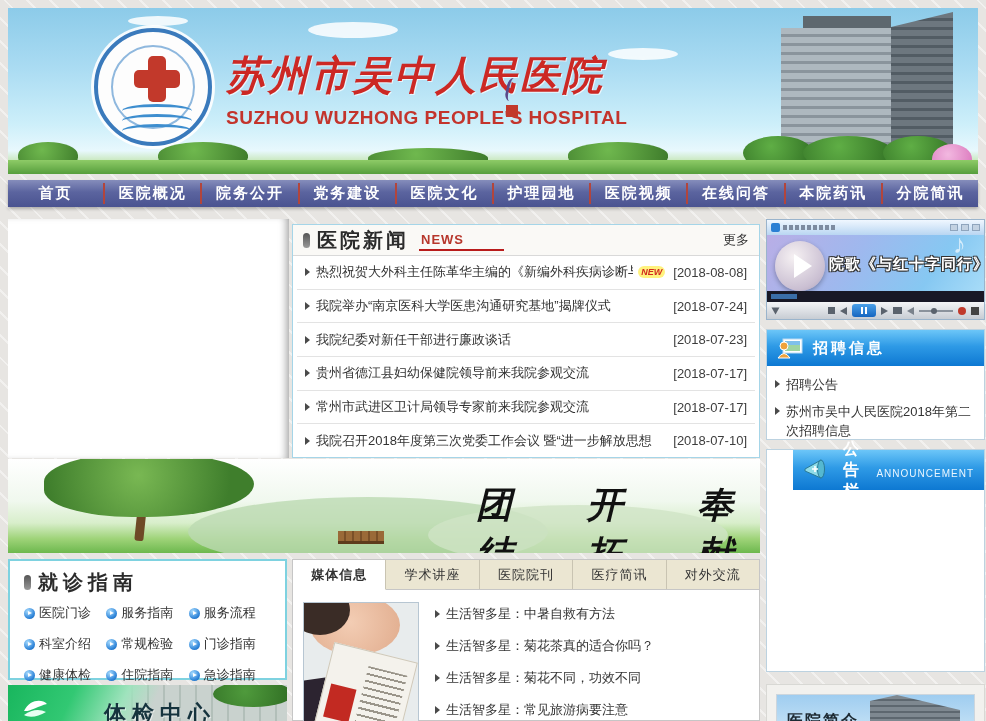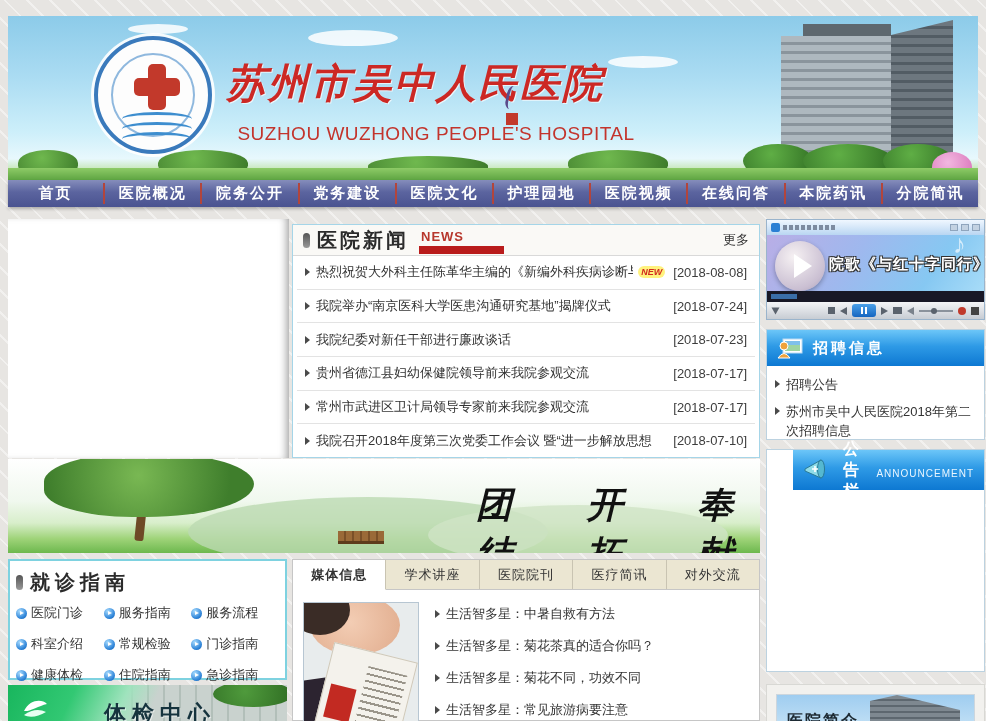"苏州市吴中人民医院" .header { top: 16px -> 8px }
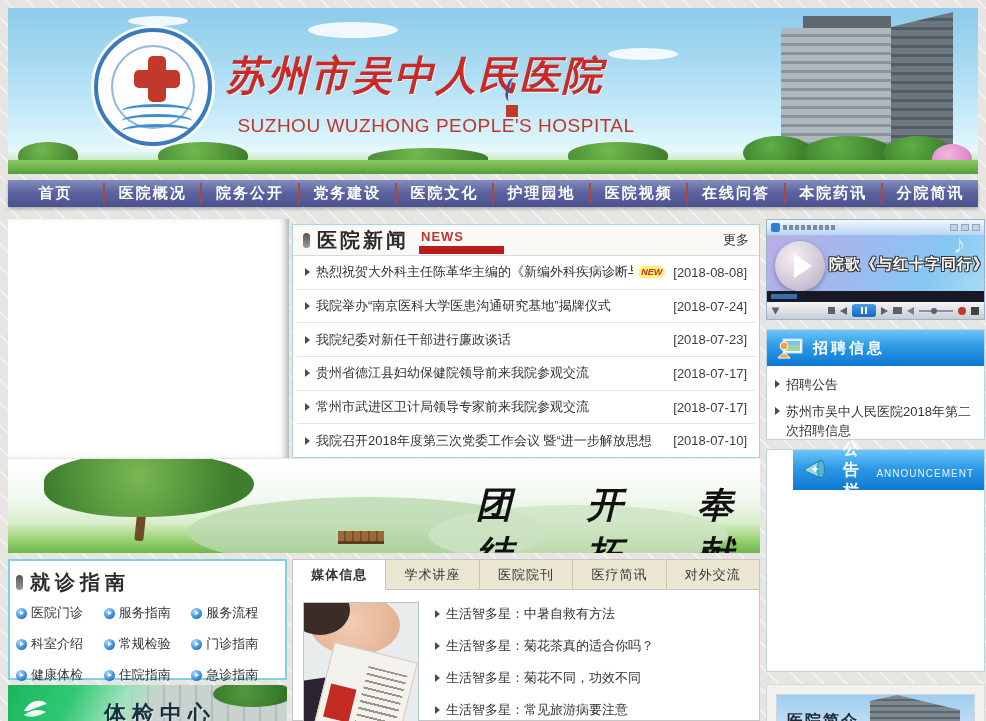"SUZHOU WUZHONG PEOPLE'S HOSPITAL" .title-en { font-weight: normal -> bold; margin-top: 12px -> 4px; text-align: center -> none }
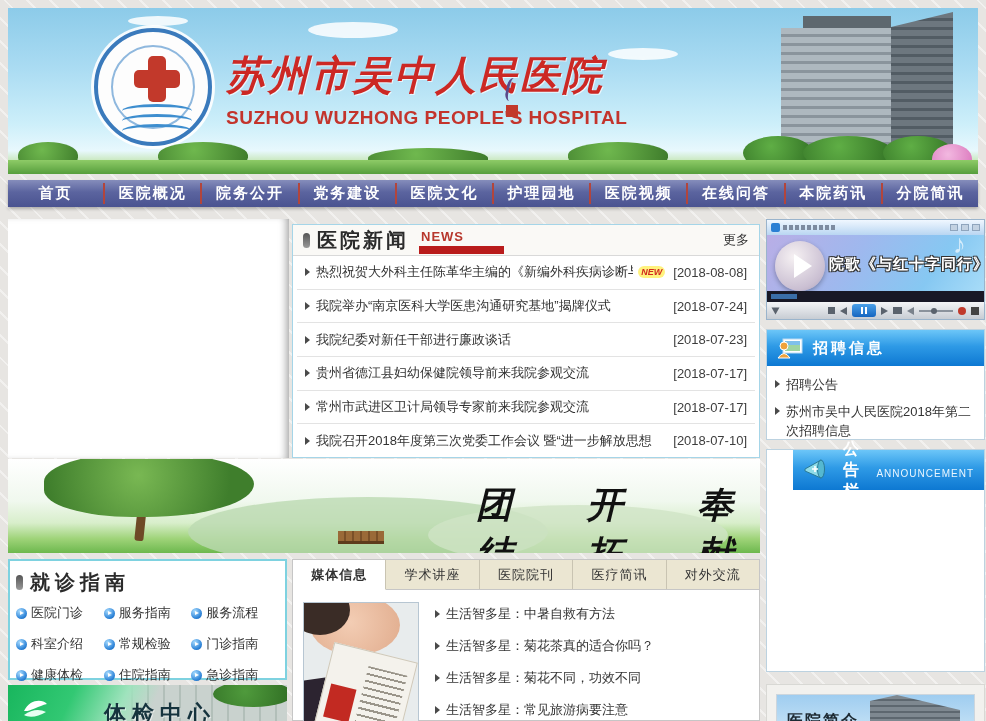"NEWS" .news-en { border-bottom: 8px solid #b91c1c -> 2px solid #b91c1c }
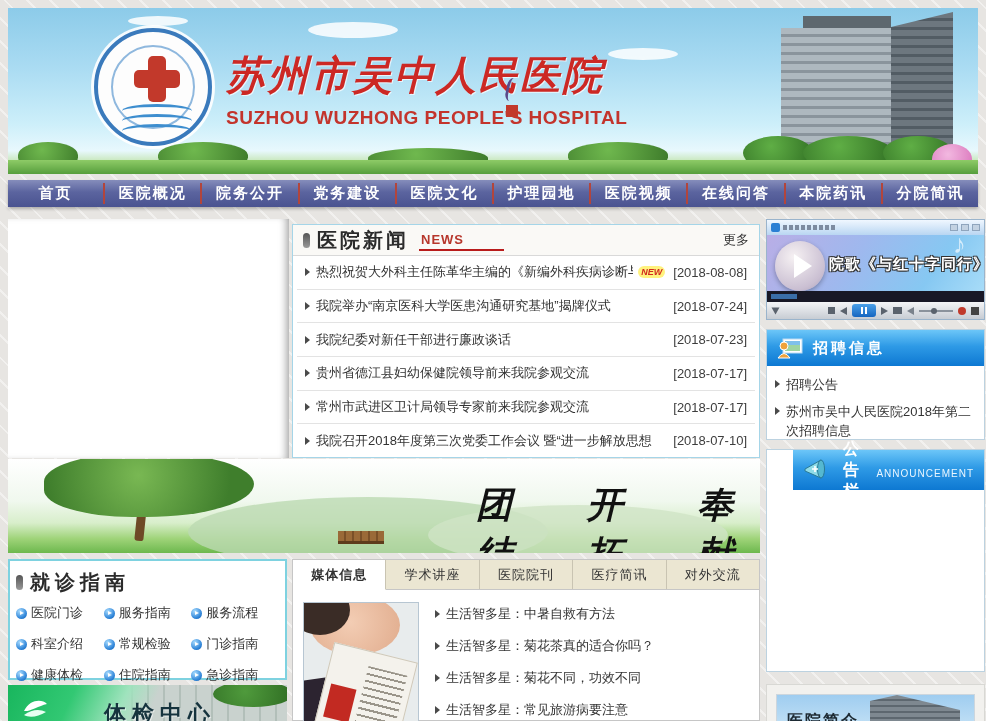"就诊指南" .guide { padding: 8px 6px -> 8px 14px }
